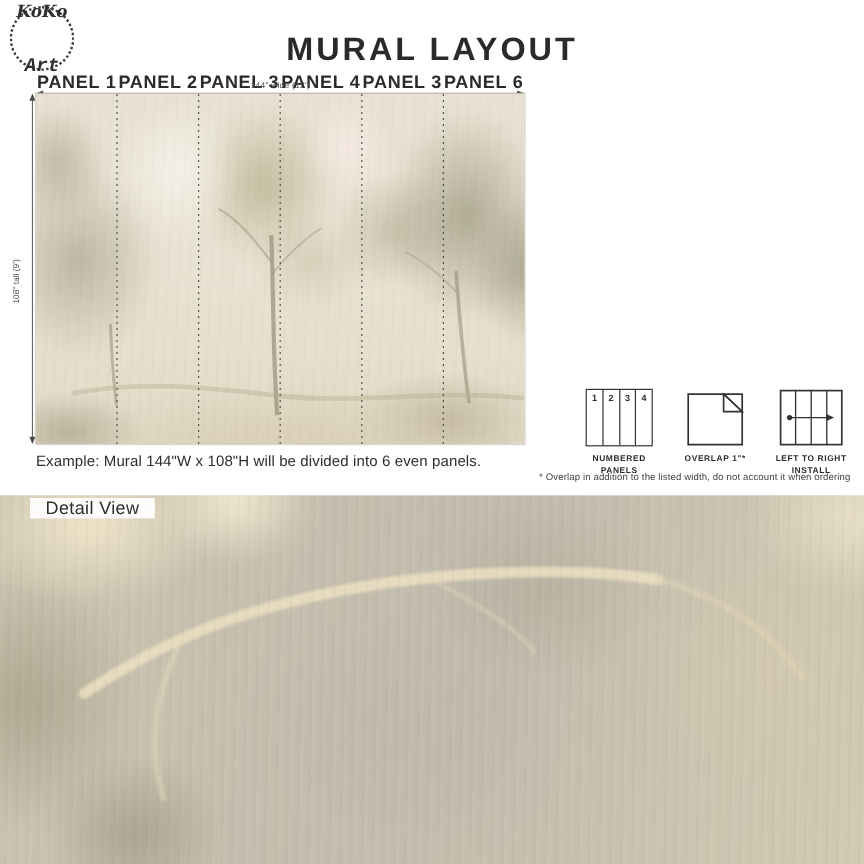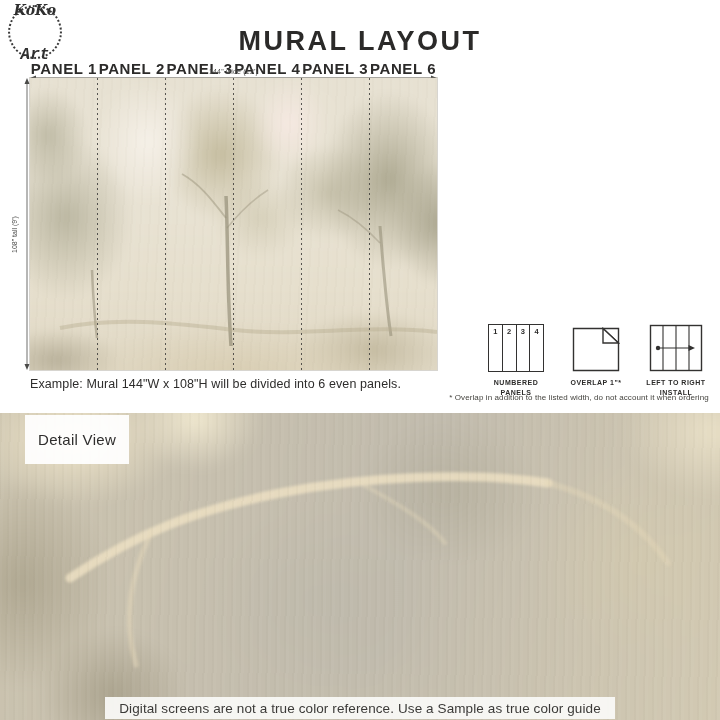"Detail View" .detail-label { padding: 16px 13px -> 0 13px }
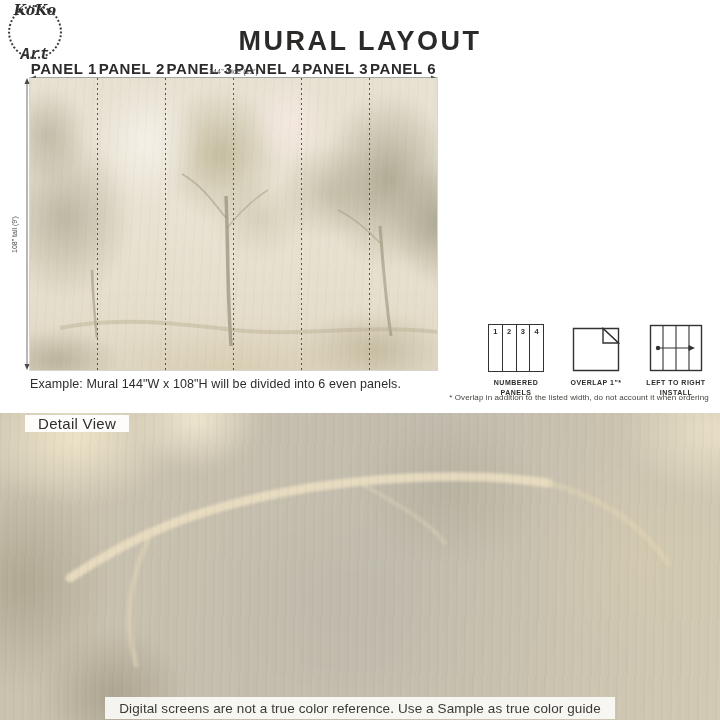"Digital screens are not a" div.detail-caption-bar { html: <div>Digital screens are not a true color reference. Use a Sample as true color guide</div> -> none }
